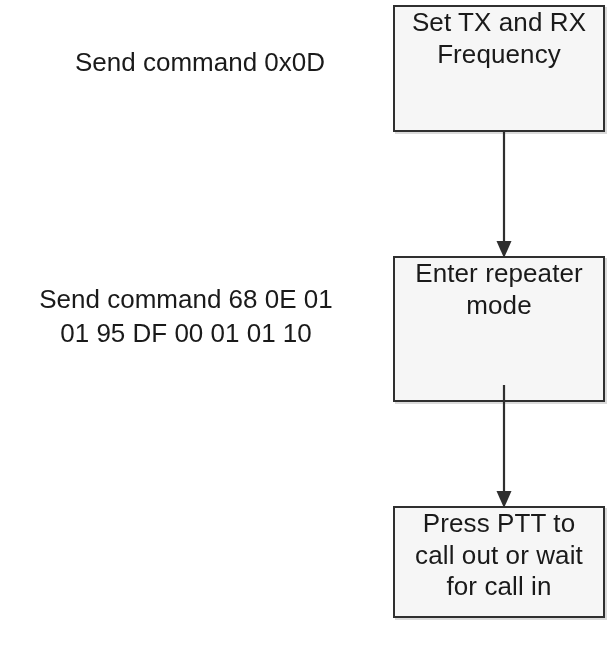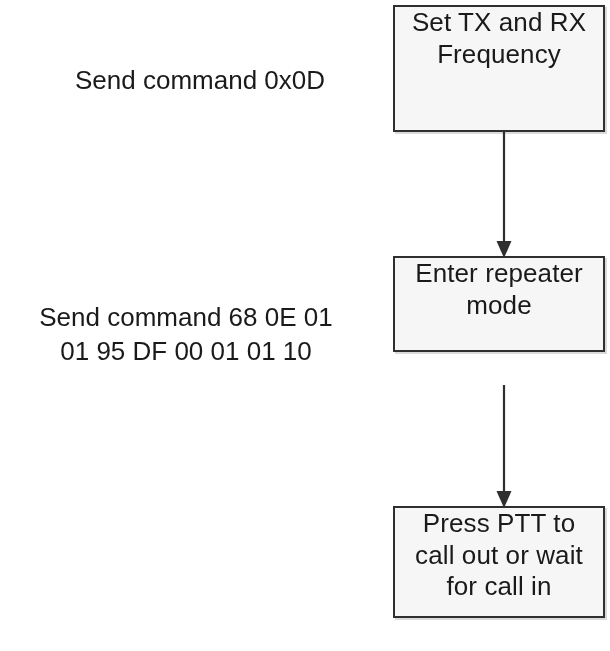"Send command 0x0D" .annotation { margin-top: 18px -> none }
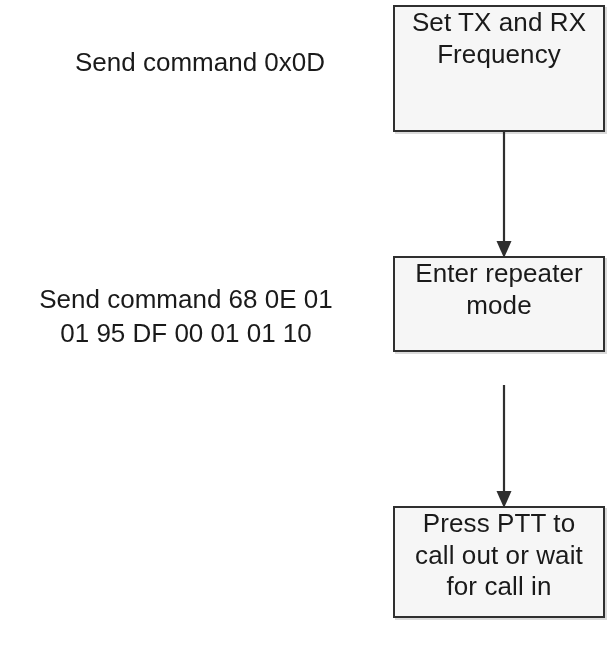"Enter repeater" #node-repeater { height: 96px -> 146px }
